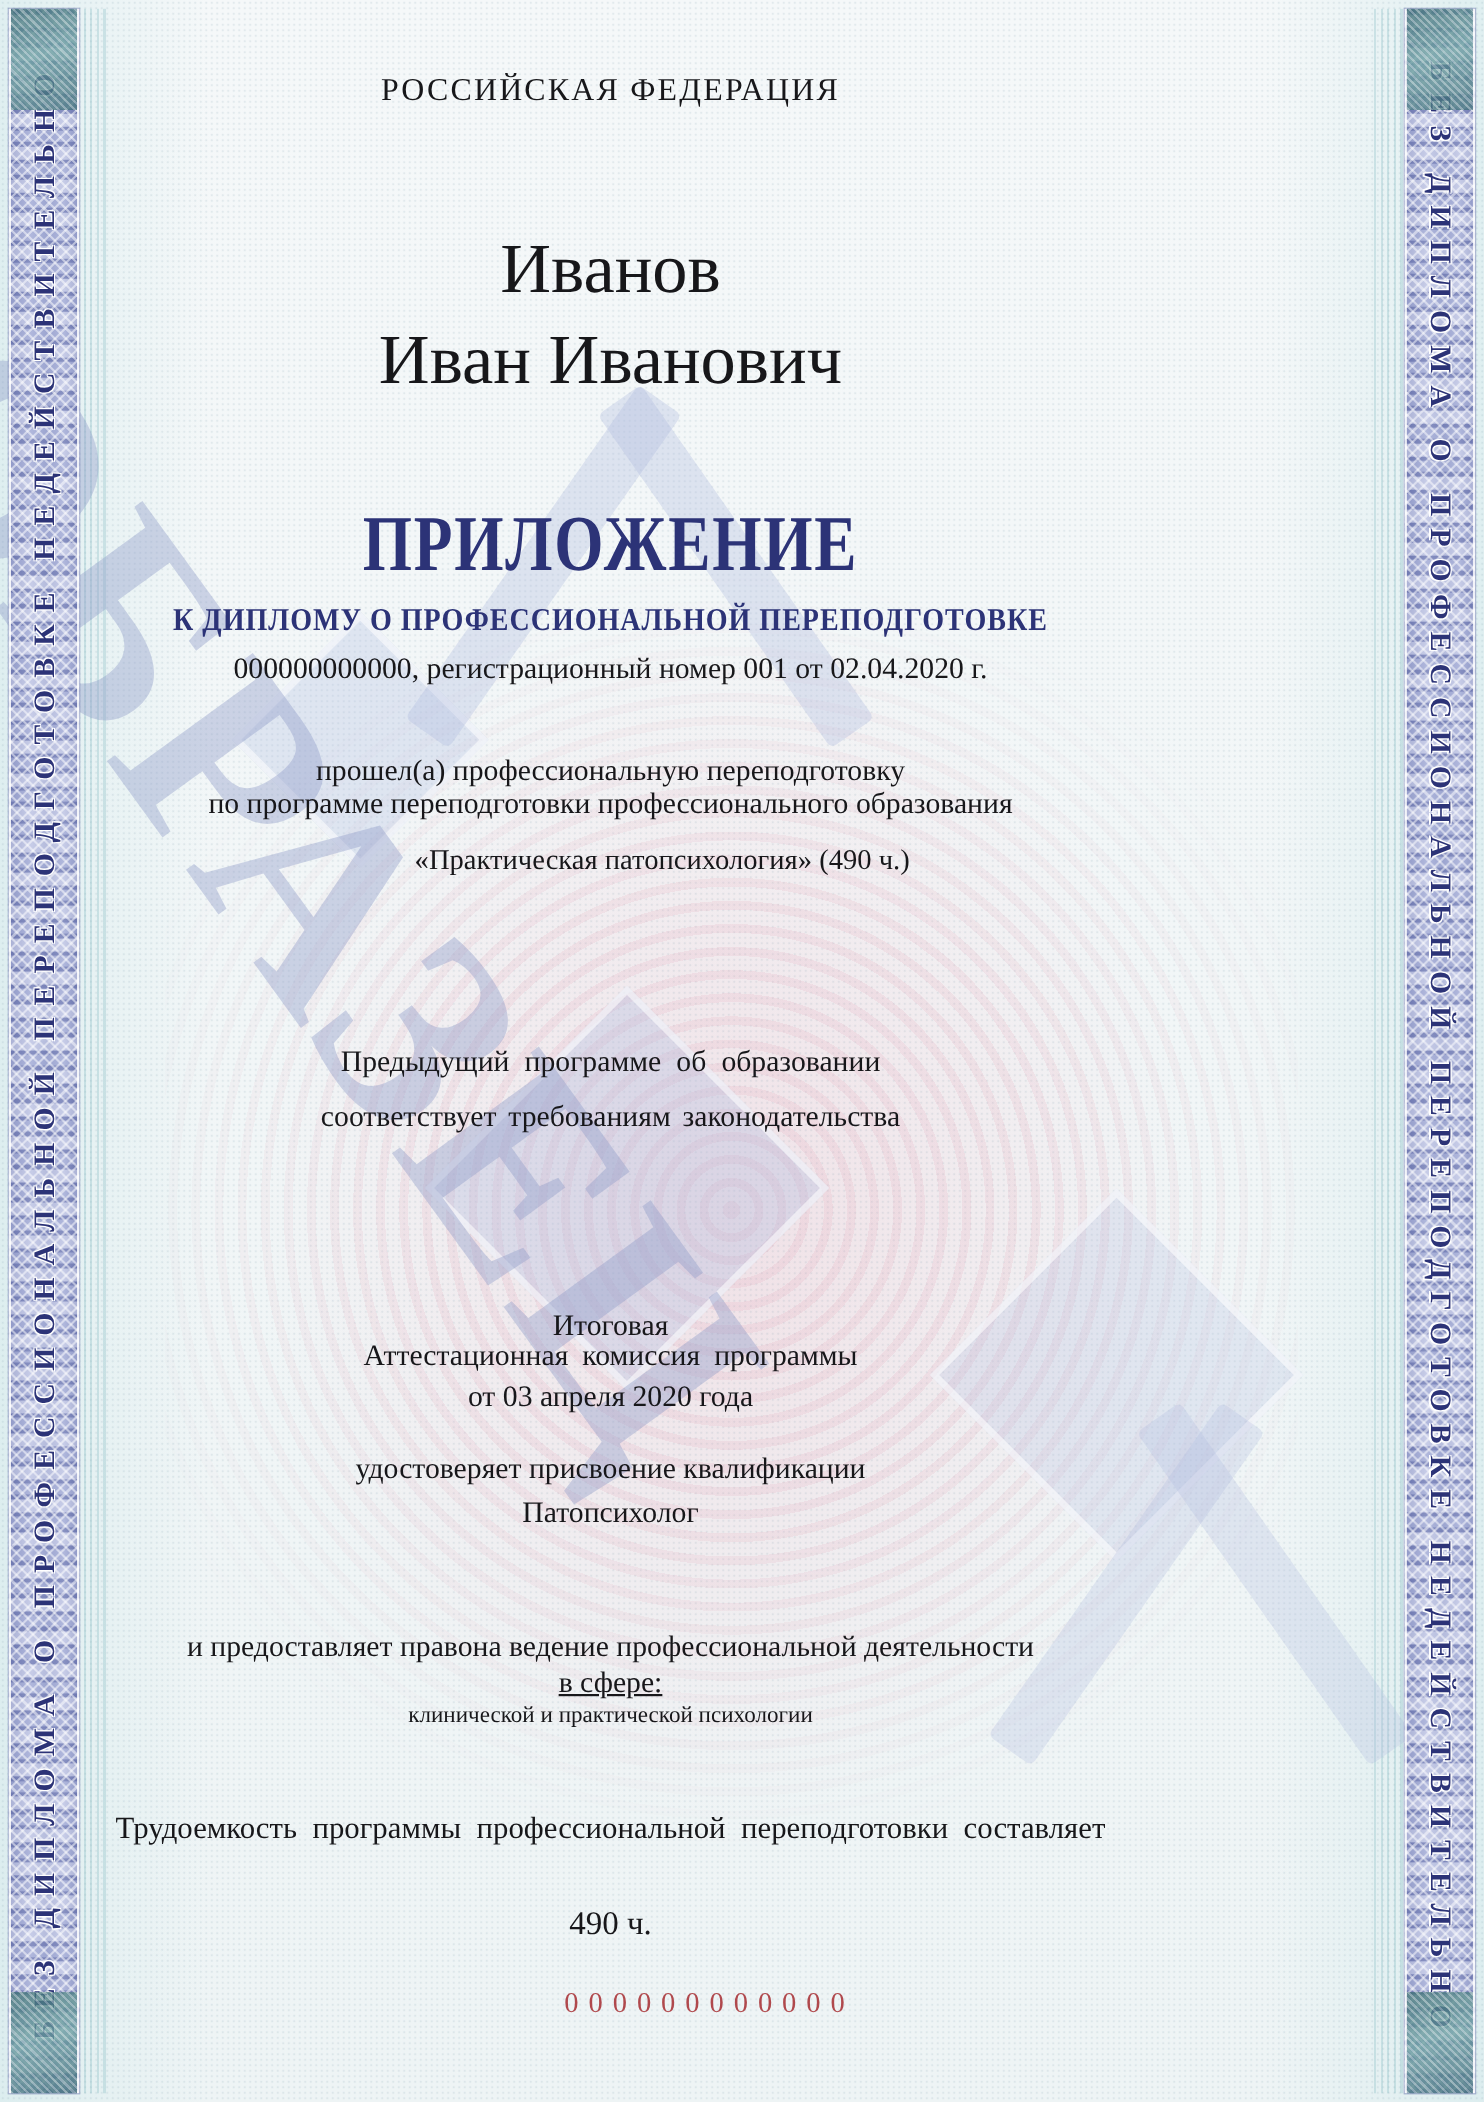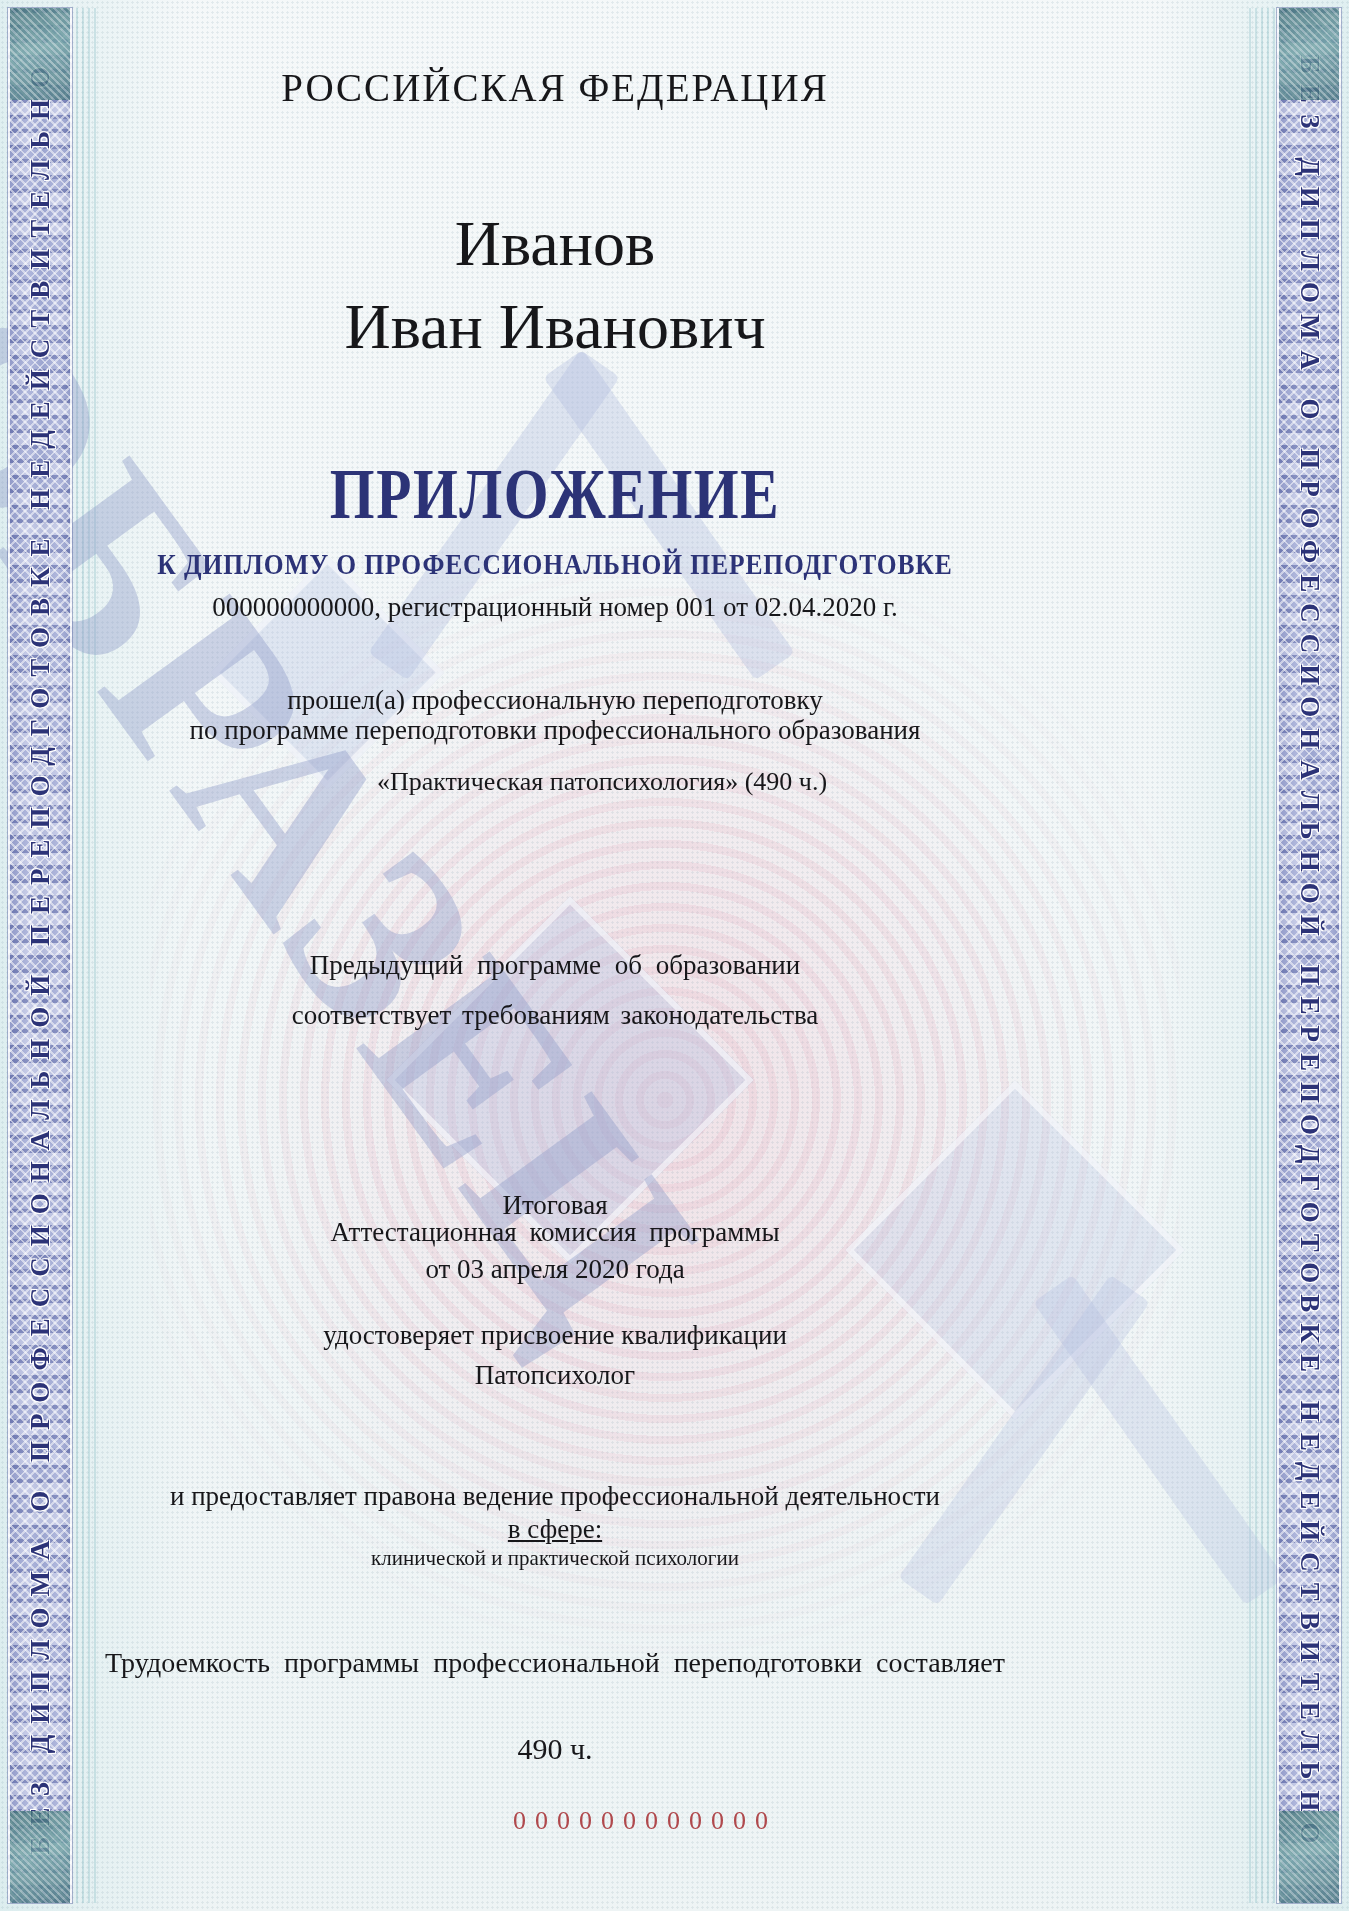"РОССИЙСКАЯ ФЕДЕРАЦИЯ" .country { font-size: 39px -> 29px }
